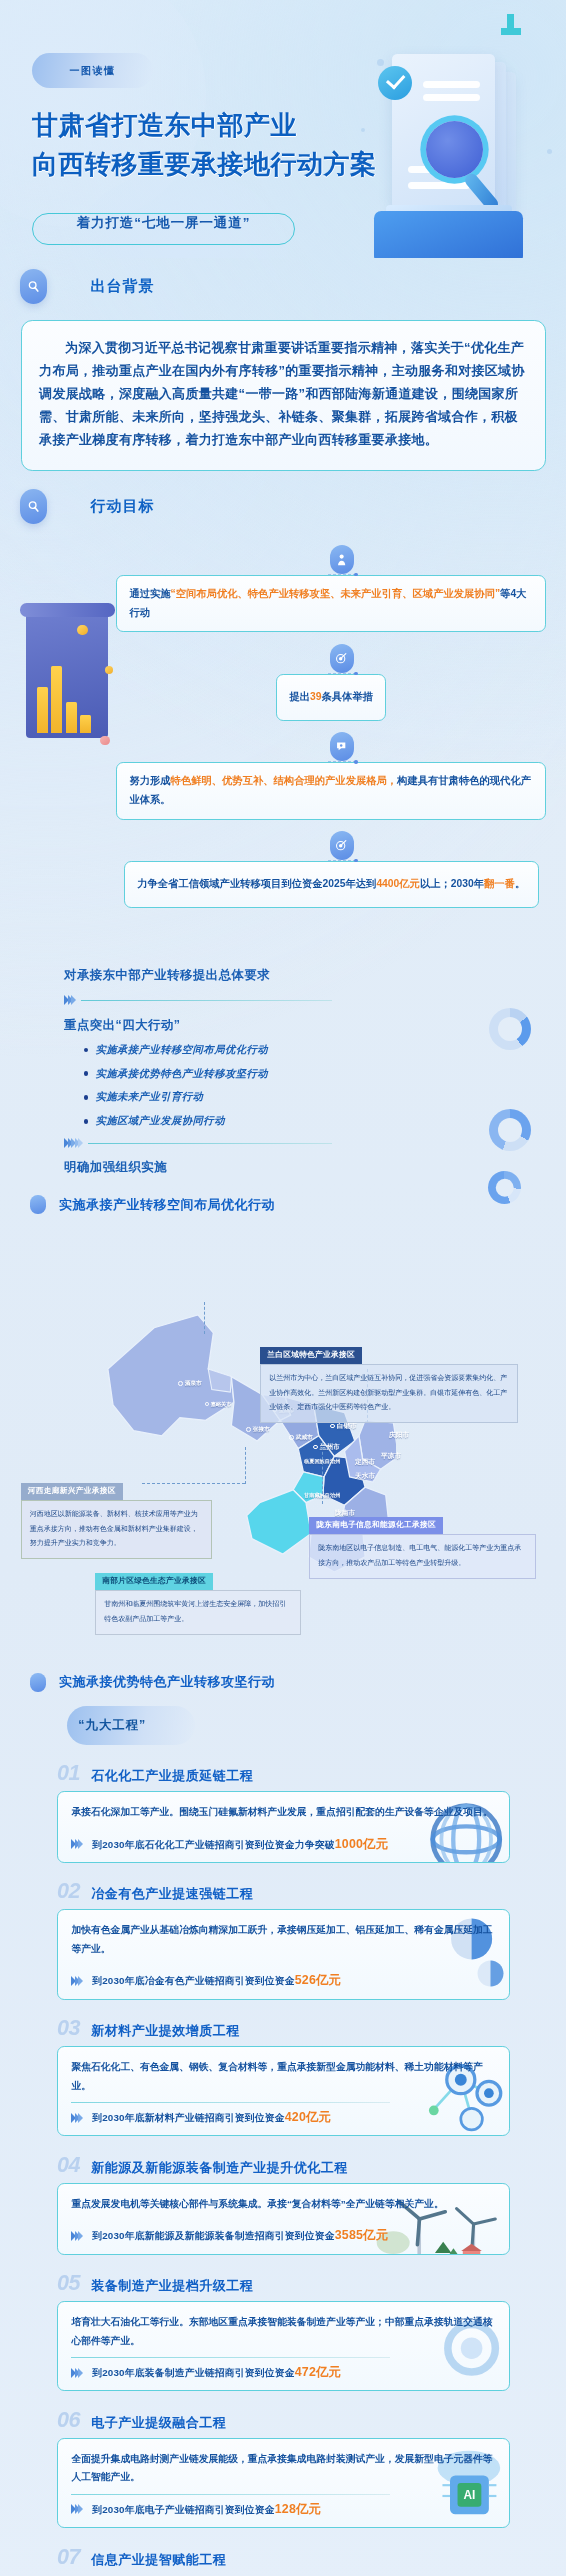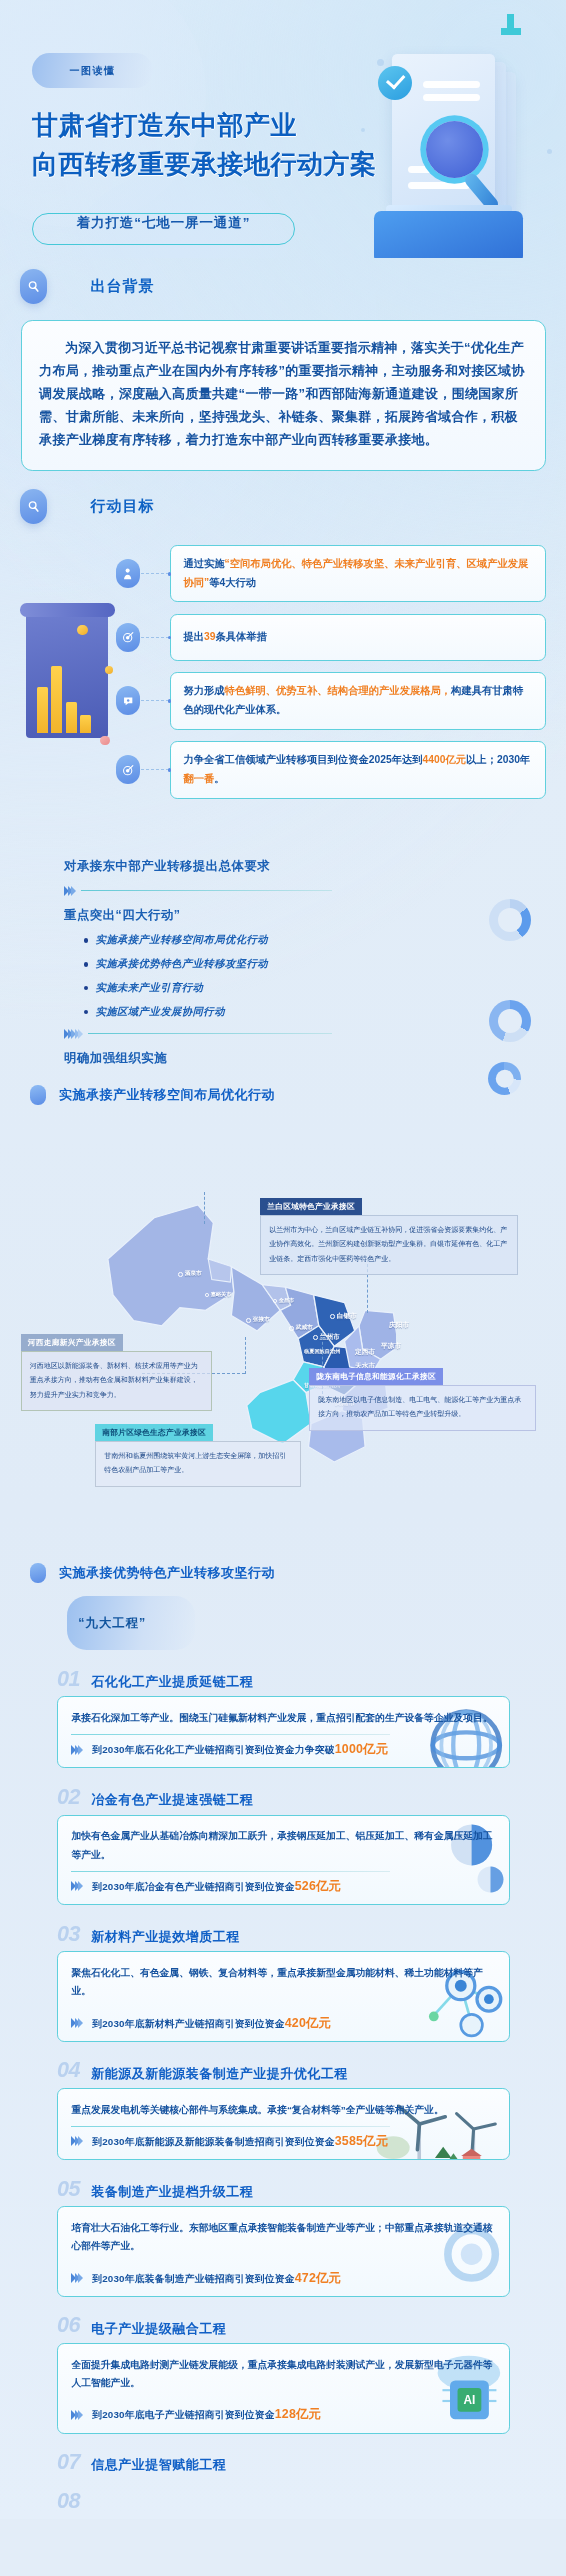"通过实施“空间布局优化、特色产业转移攻坚、未来产业引育、区域产业发展协同”等4大" .goal-row { flex-direction: none -> column }
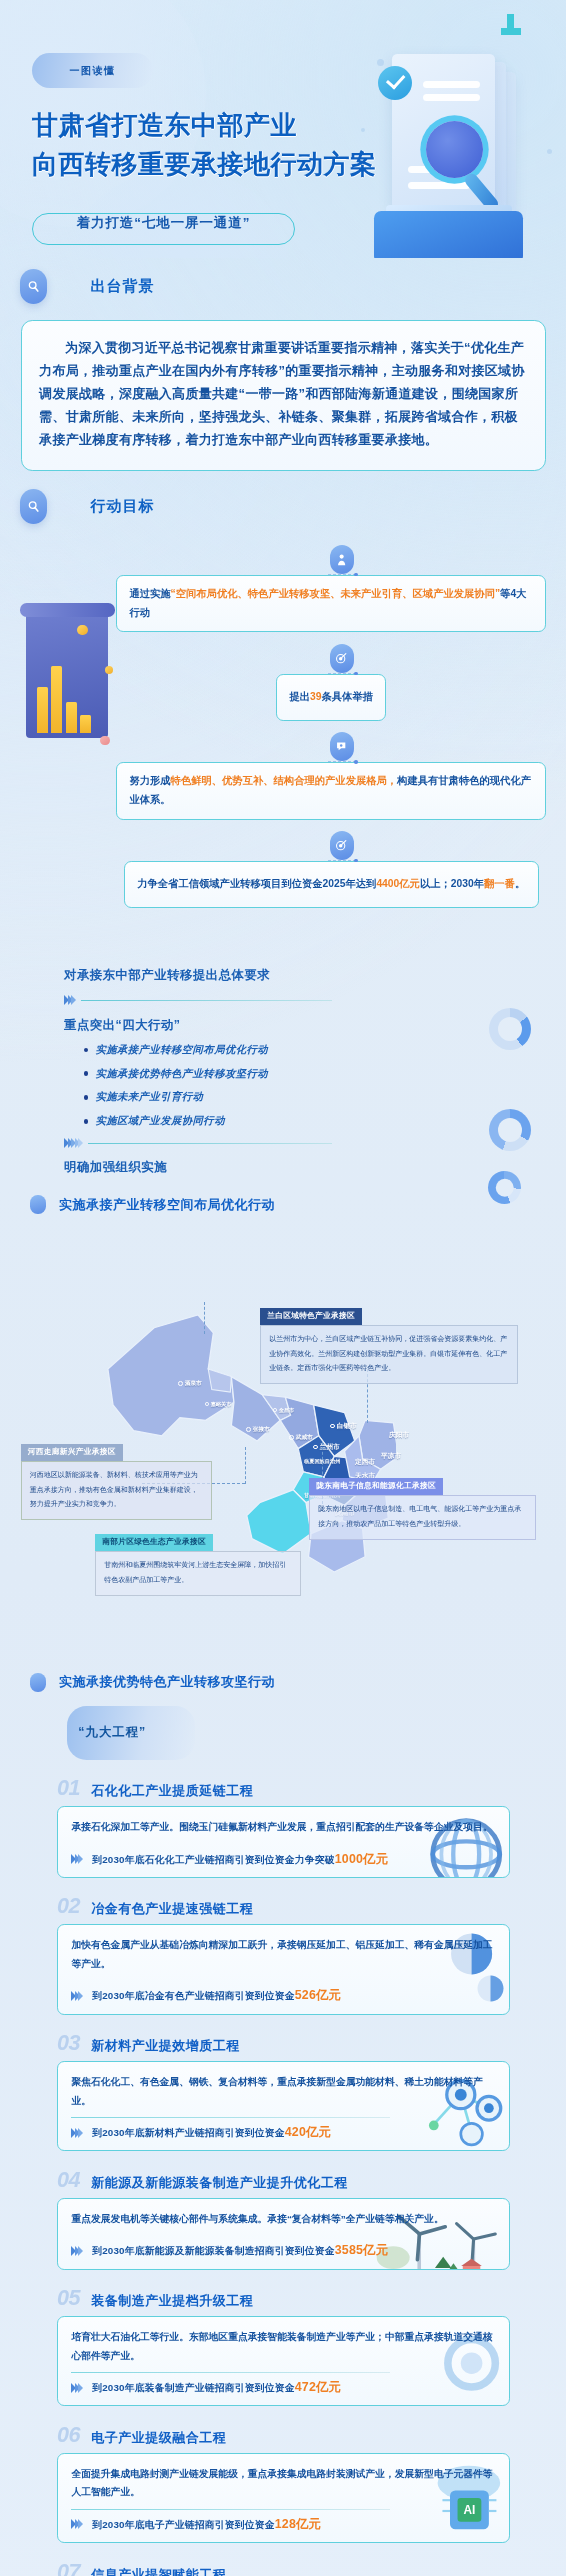"兰白区域特色产业承接区" .callout { margin-top: none -> 39px }
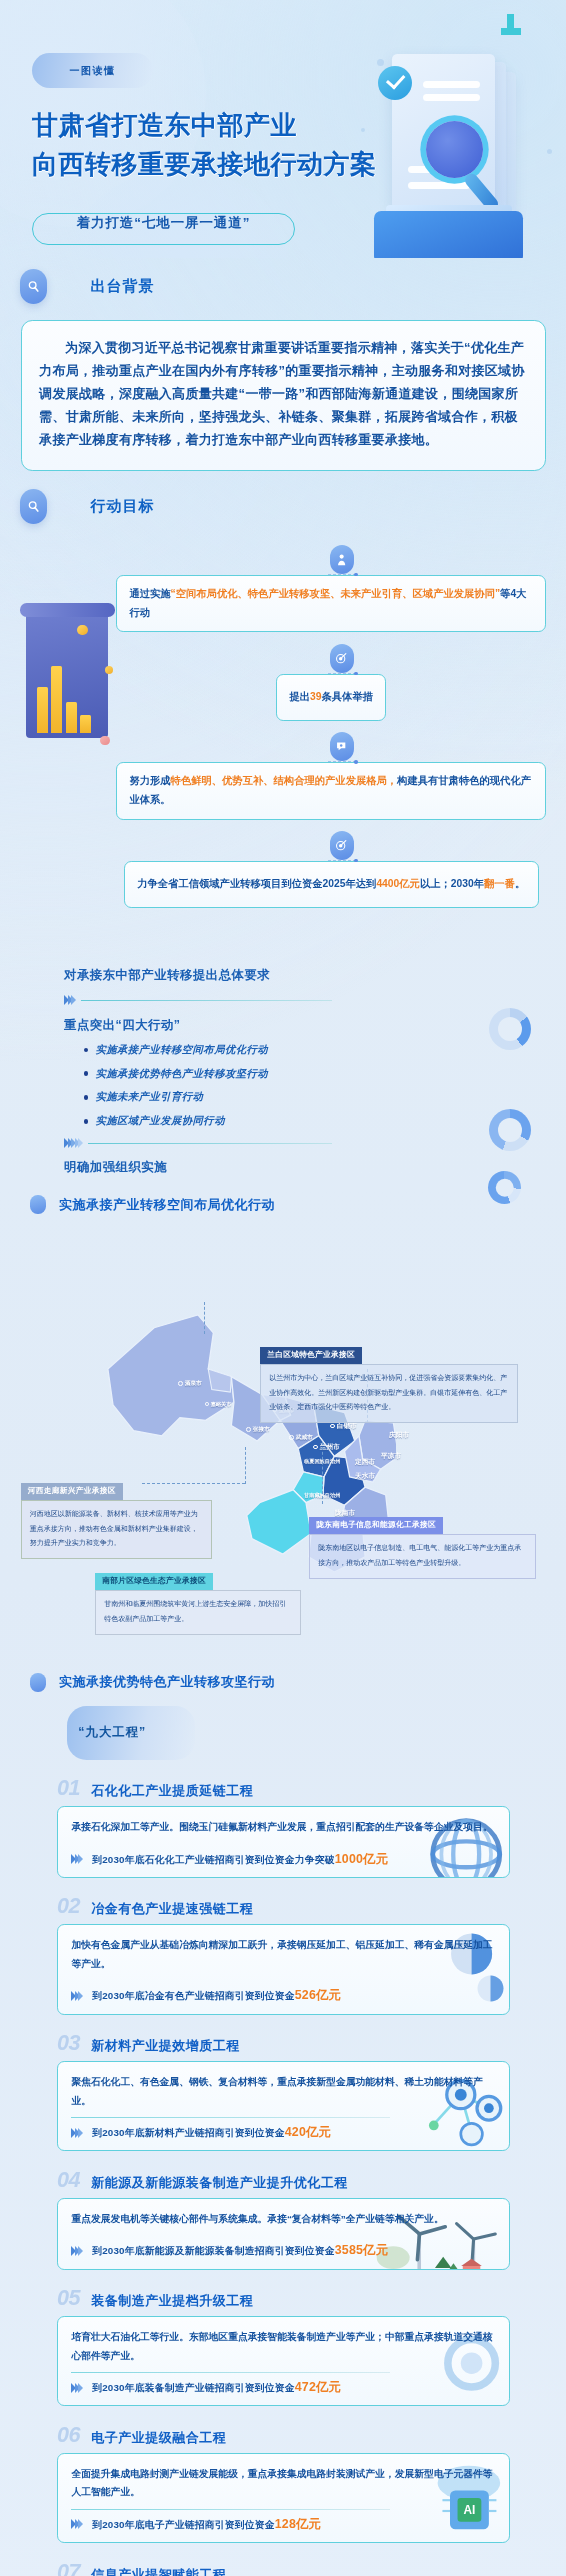"“九大工程”" .tag-9 { height: 54px -> 39px }
